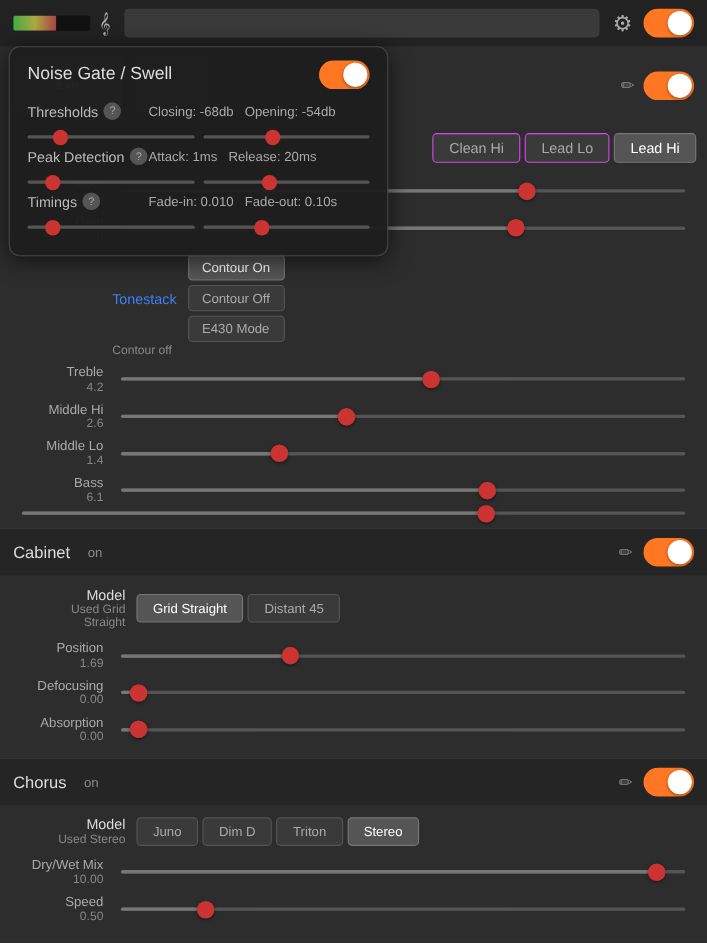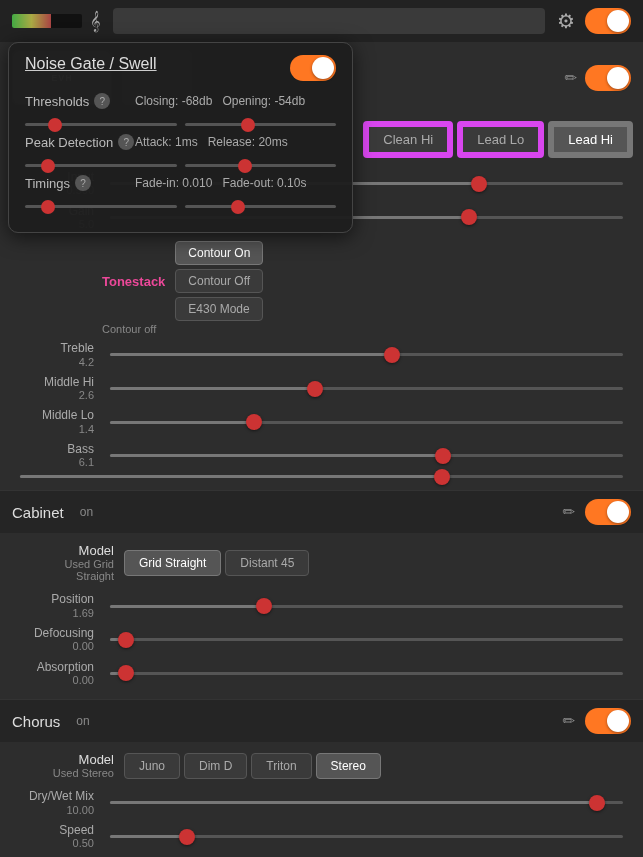"Noise Gate / Swell" .overlay-title-row { align-items: flex-start -> center; text-decoration: underline -> none }
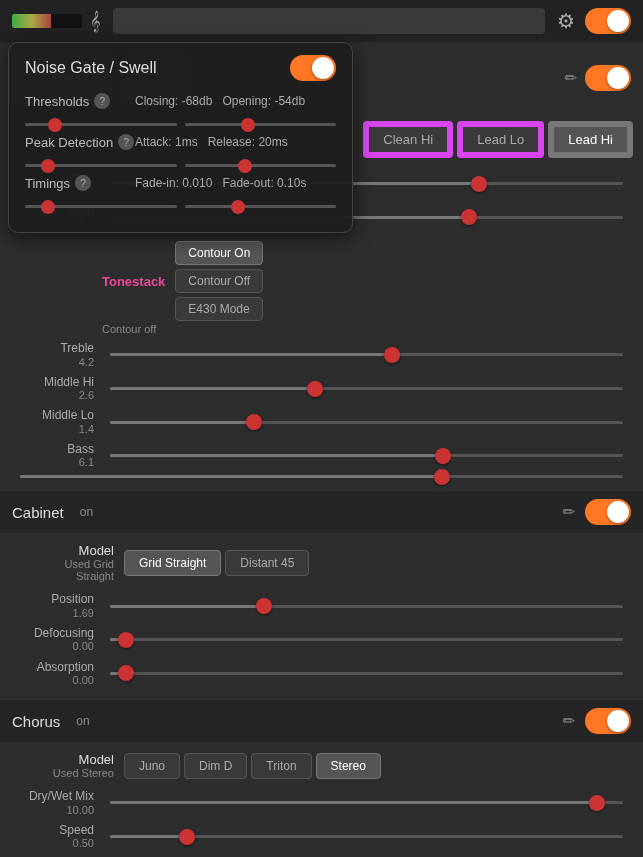"Clean Hi" .channel-btn { border: 6px solid #d946ef -> 1px solid #d946ef }
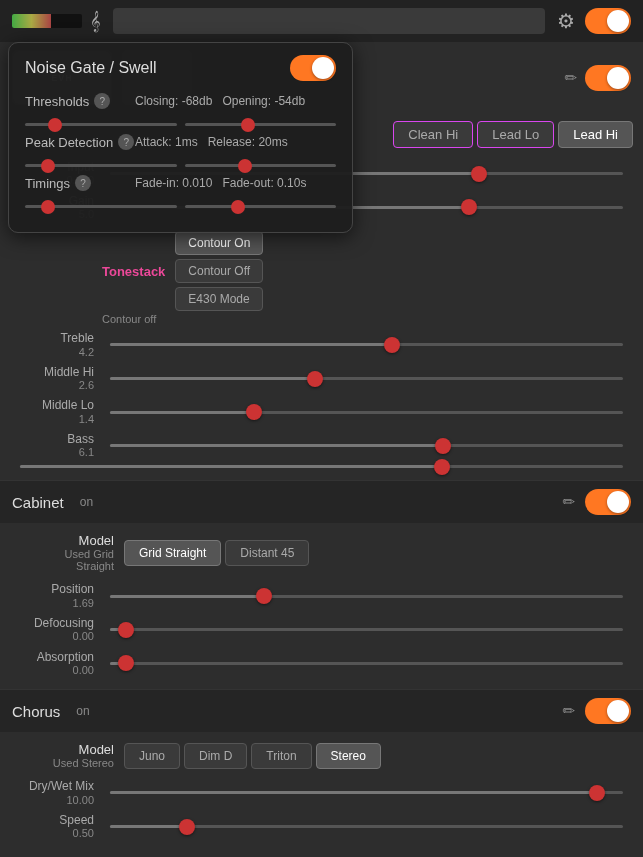"Tonestack" .tonestack-label { color: #ec4899 -> #3b82f6; font-weight: 700 -> 400 }
